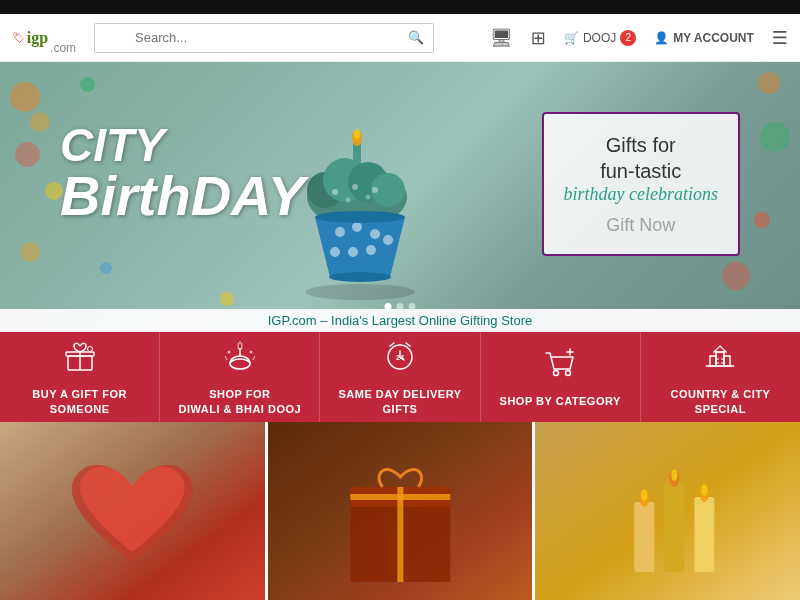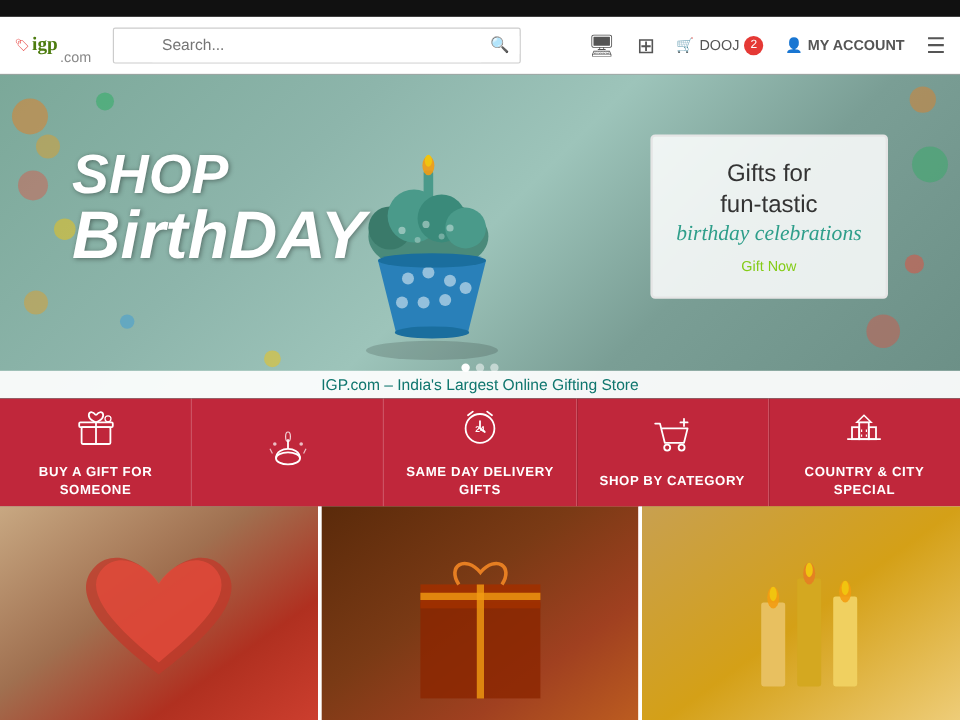"SHOP" span.happy-text { text: SHOP -> CITY }
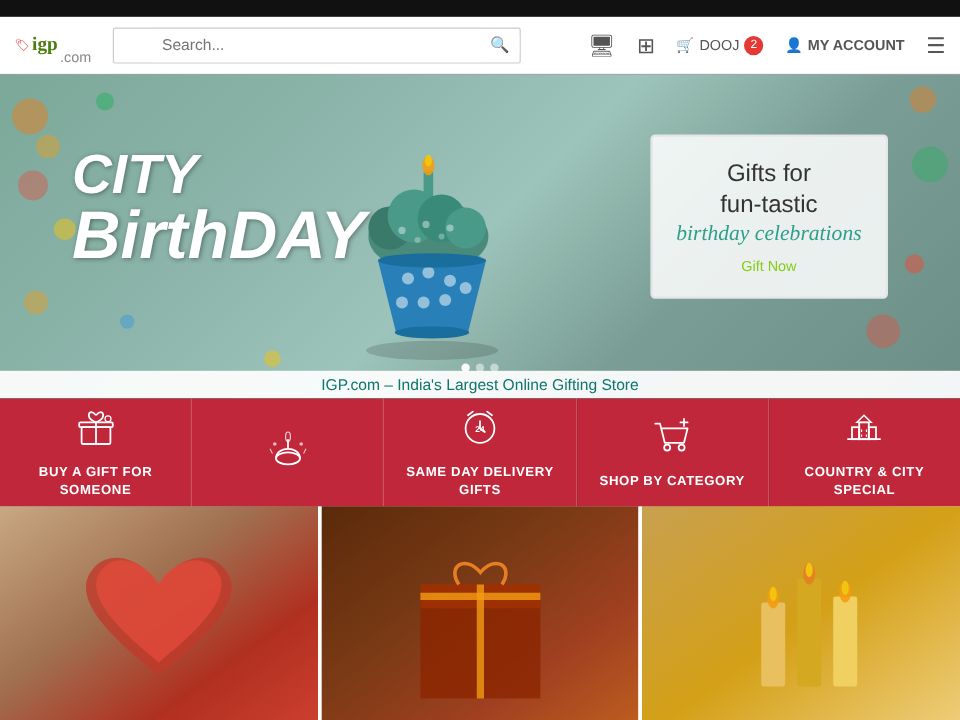"Gifts for" .gift-card { border: 2px solid #e5e5e5 -> 2px solid #701a75 }
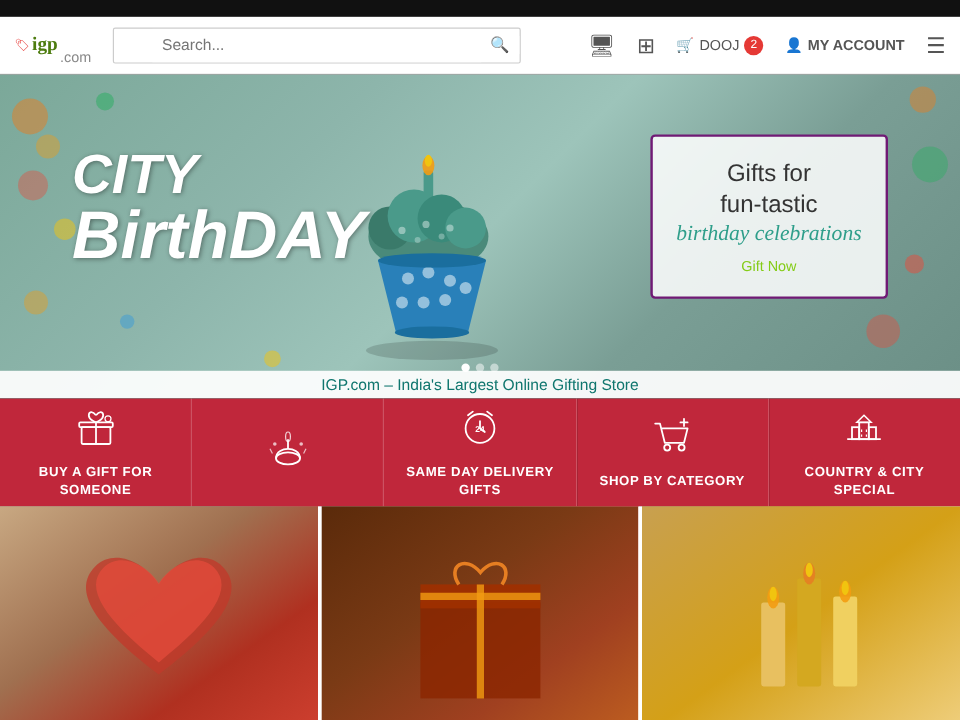"Gift Now" .gift-now { color: #84cc16 -> #a3a3a3; font-size: 12px -> 18px }
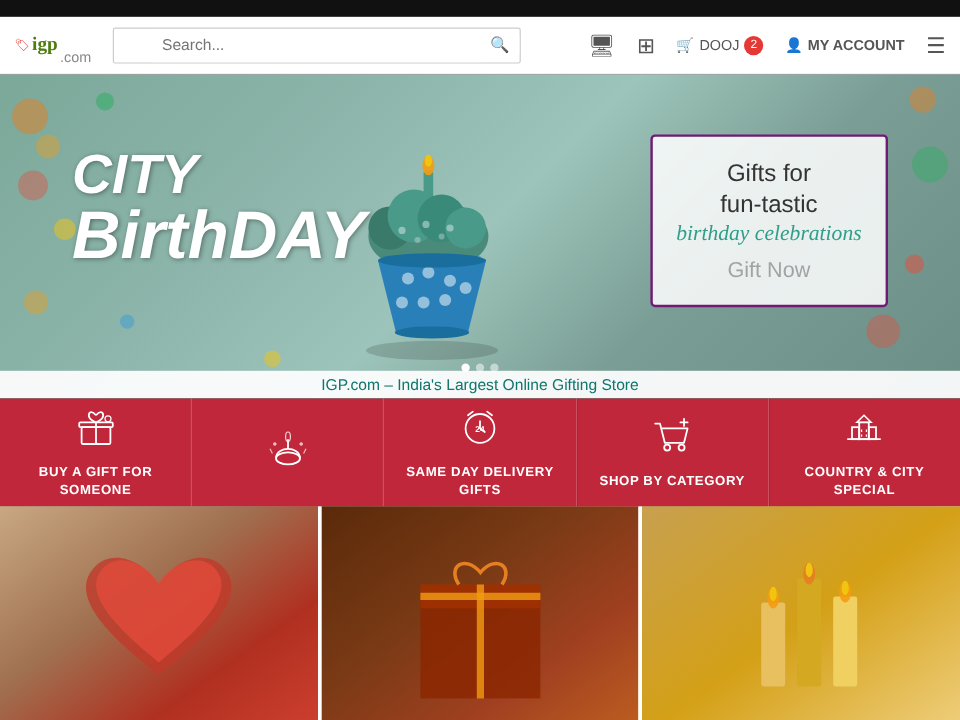"SHOP FOR" span.cat-label { html: none -> <span>SHOP FOR DIWALI &amp; BHAI DOOJ</span> }
